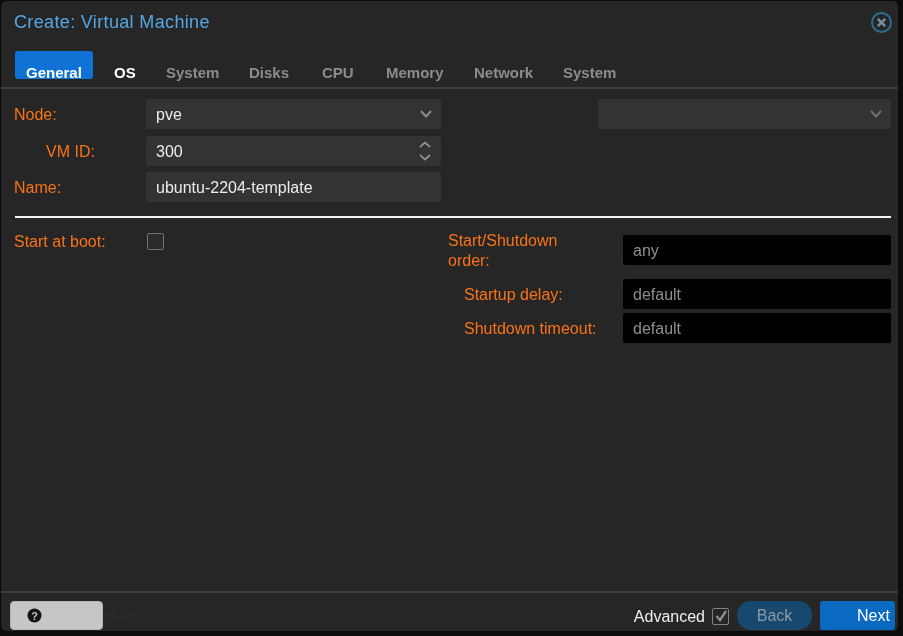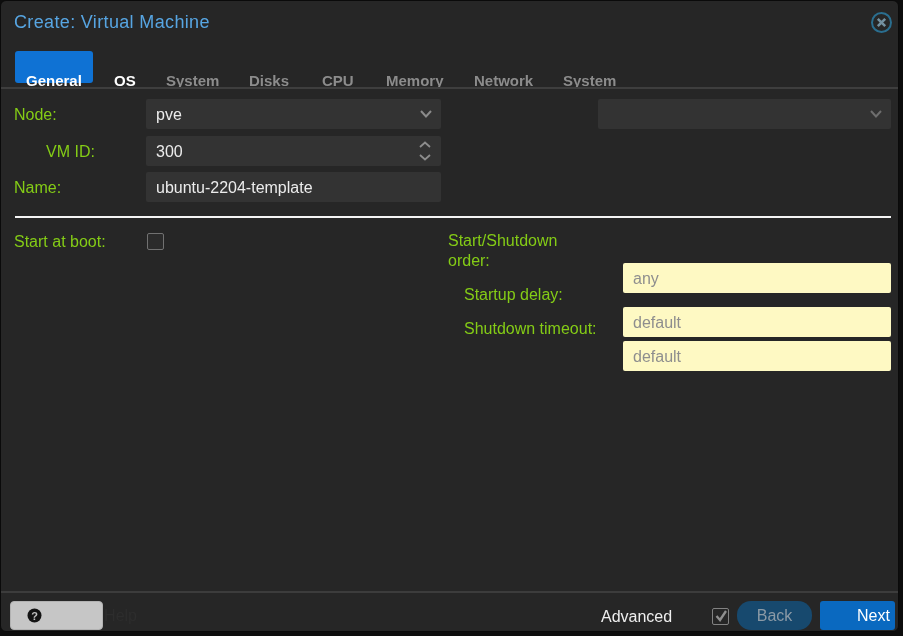"General" .tab { padding: 16px 11px -> 8px 11px }
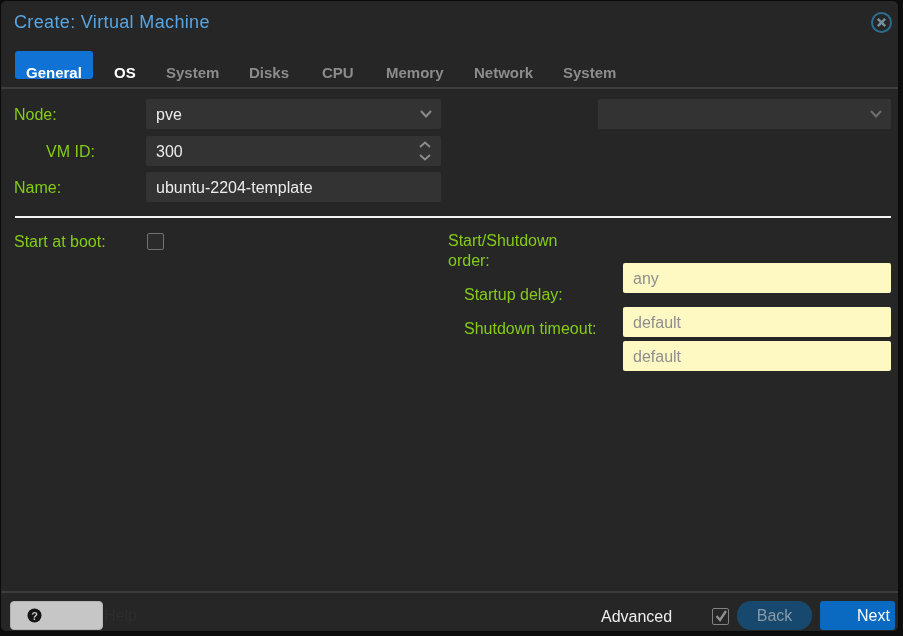"Node:" .lbl { color: #84cc16 -> #f97316 }
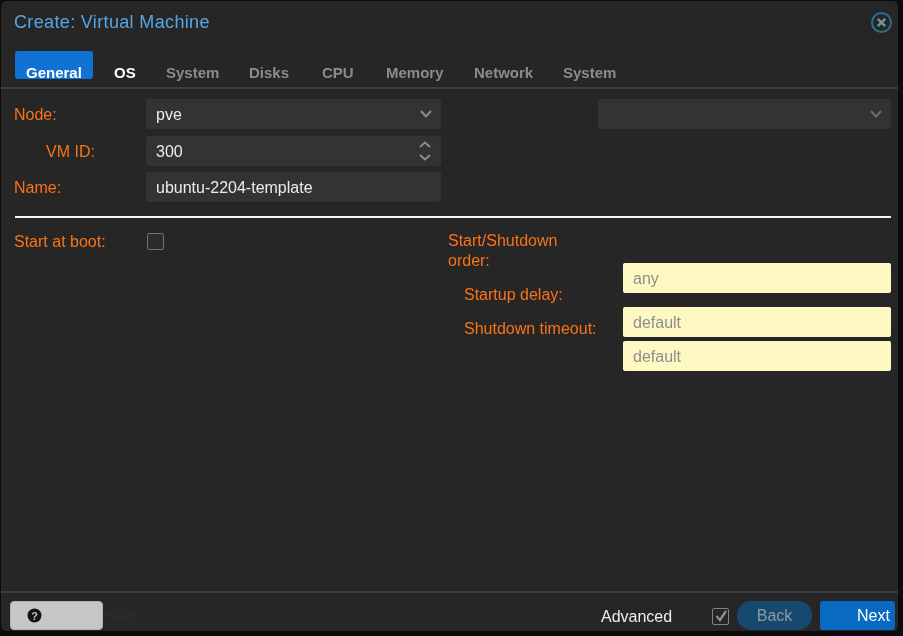"any" .dis { background: #fef9c3 -> #000000; margin-top: 28px -> none }
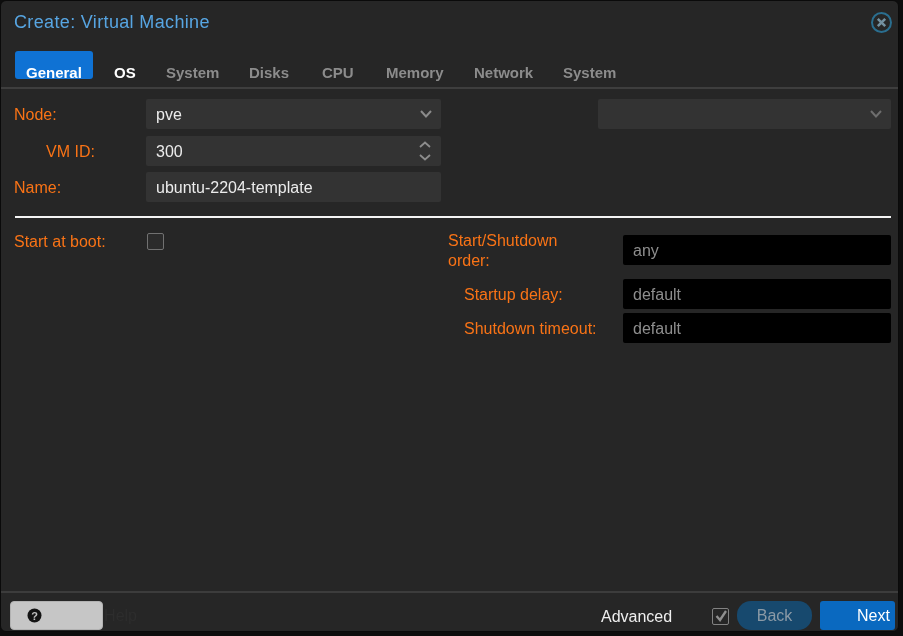"Advanced" div.lbl { text-align: left -> right }
